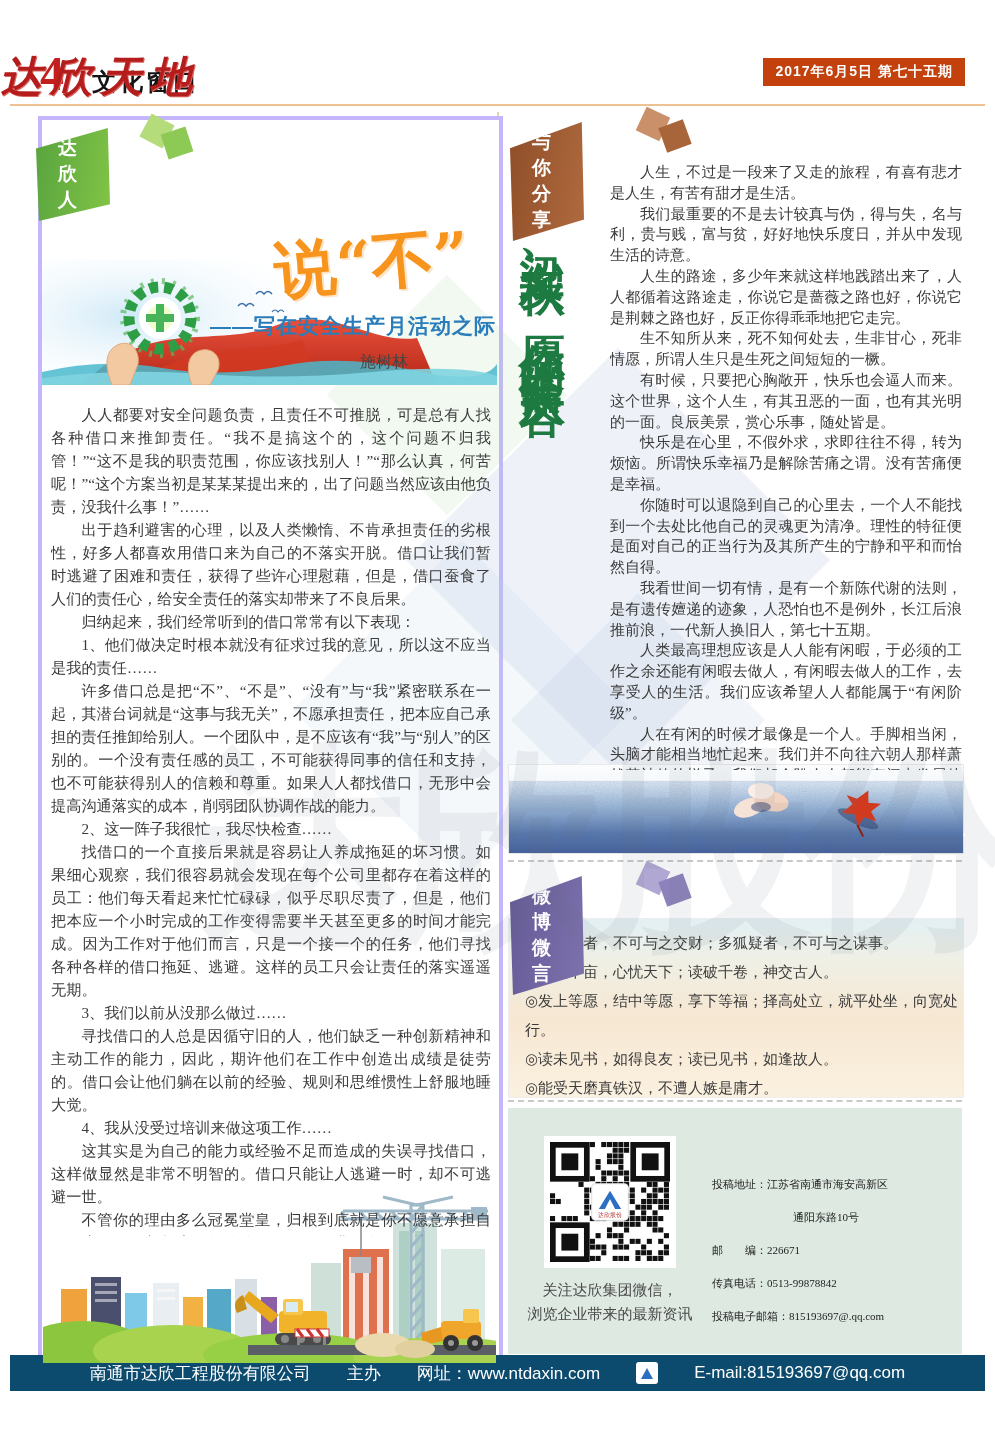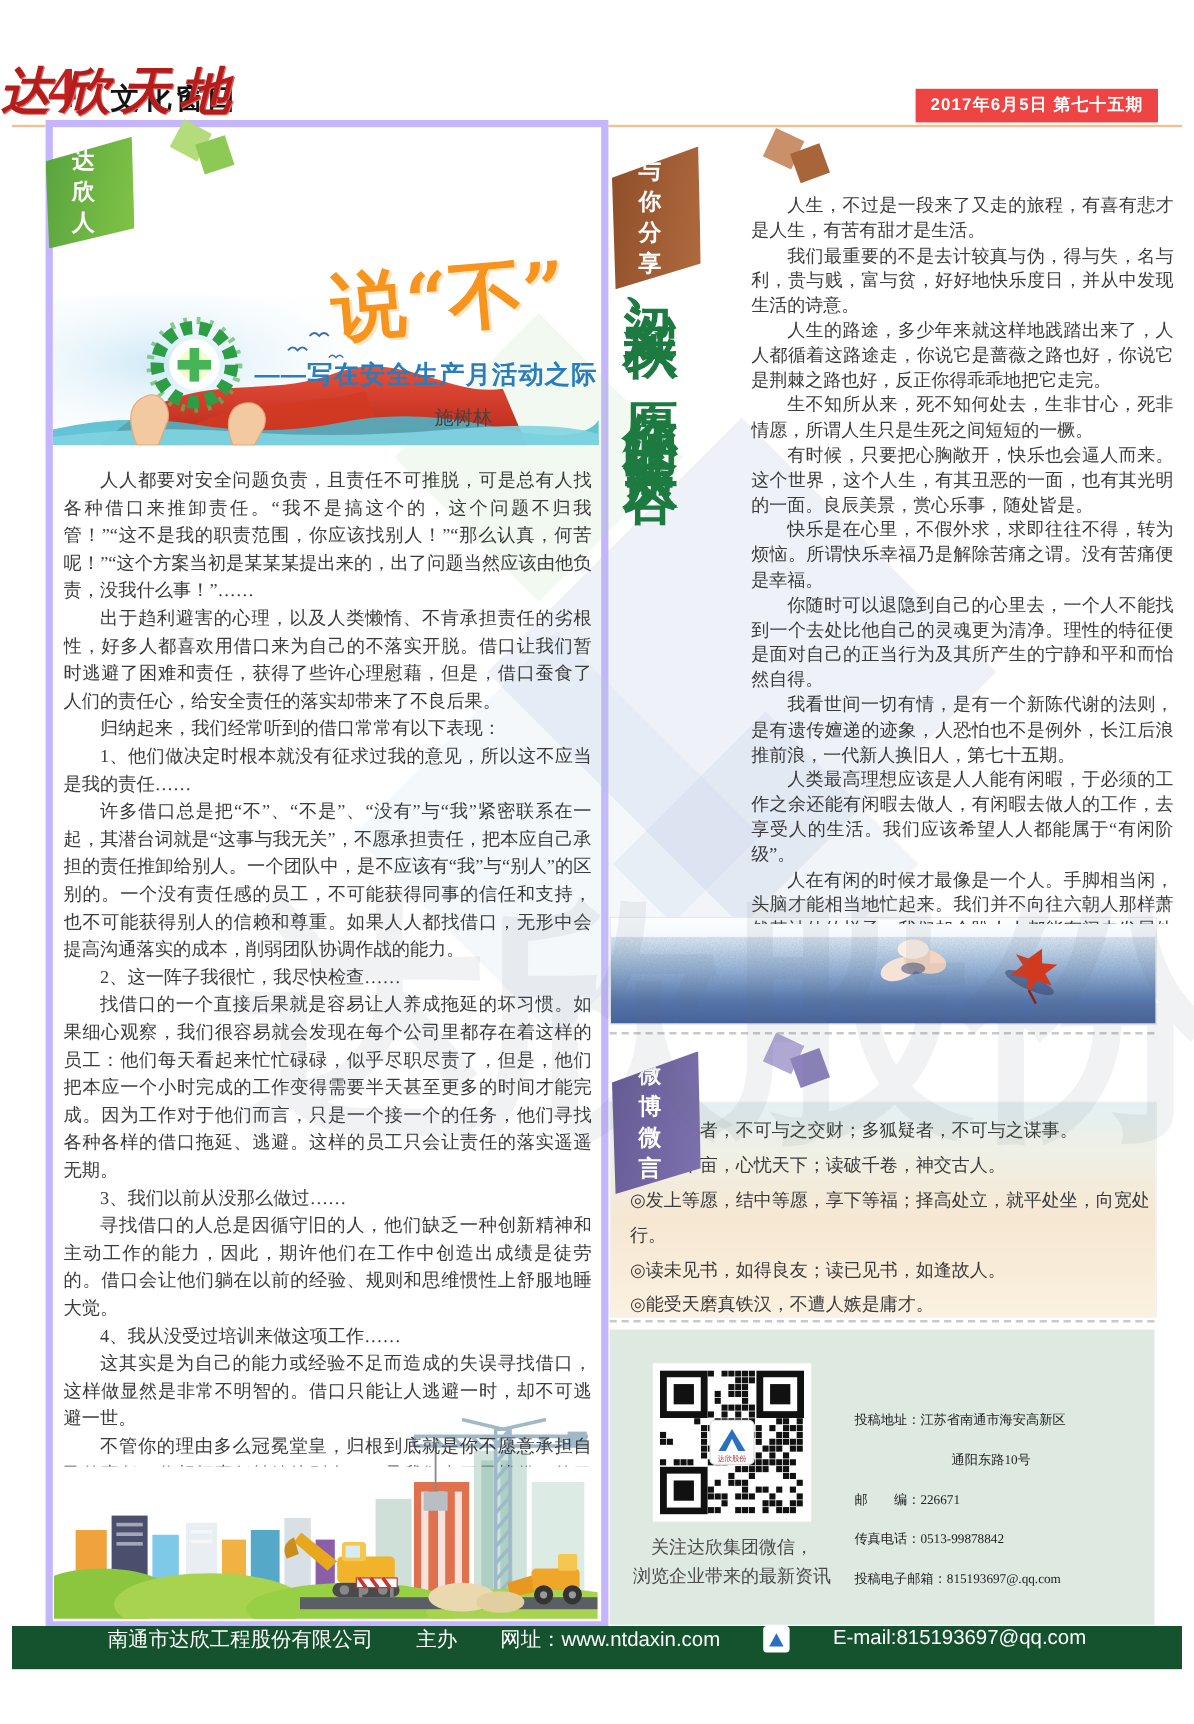"2017年6月5日 第七十五期" .issue { background: #ef4444 -> #c2410c; top: 74px -> 58px }
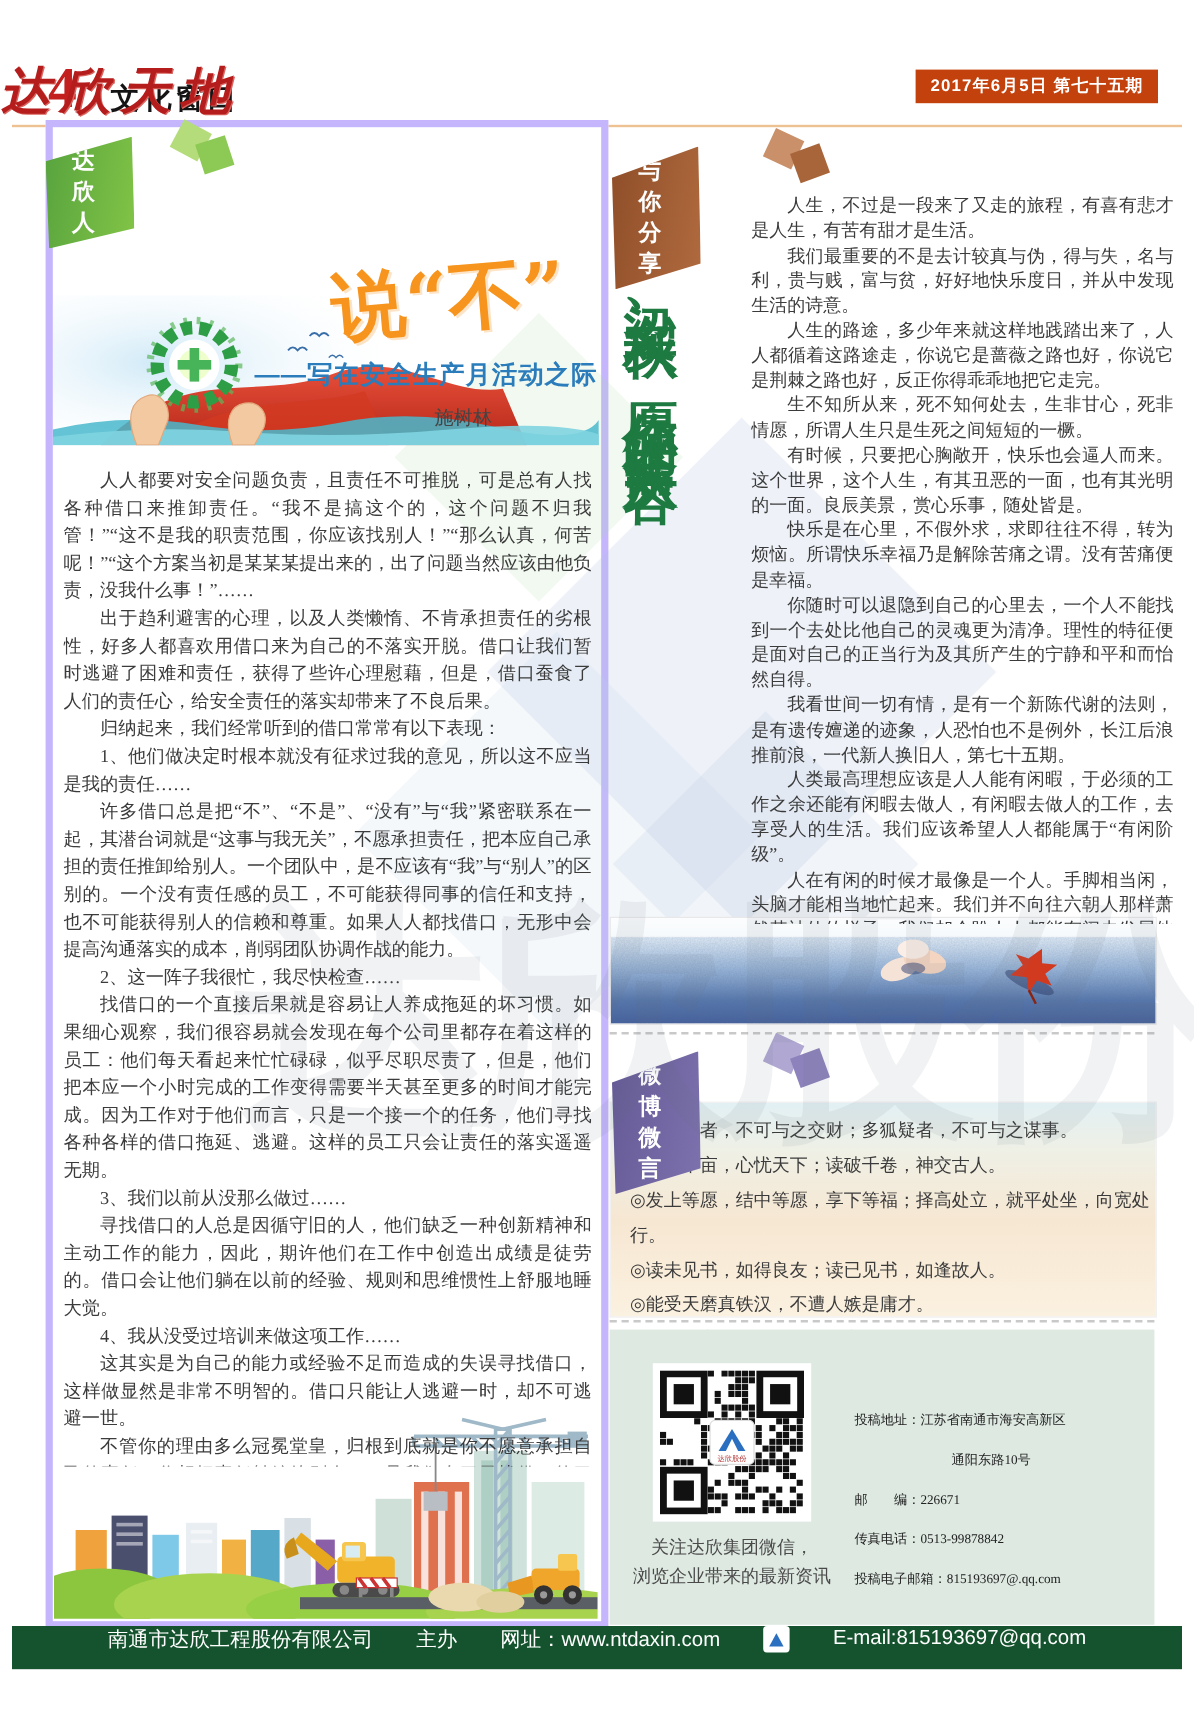"达欣人" .left-col { border: 6px solid #c4b5fd -> 4px solid #c4b5fd; top: 100px -> 116px }
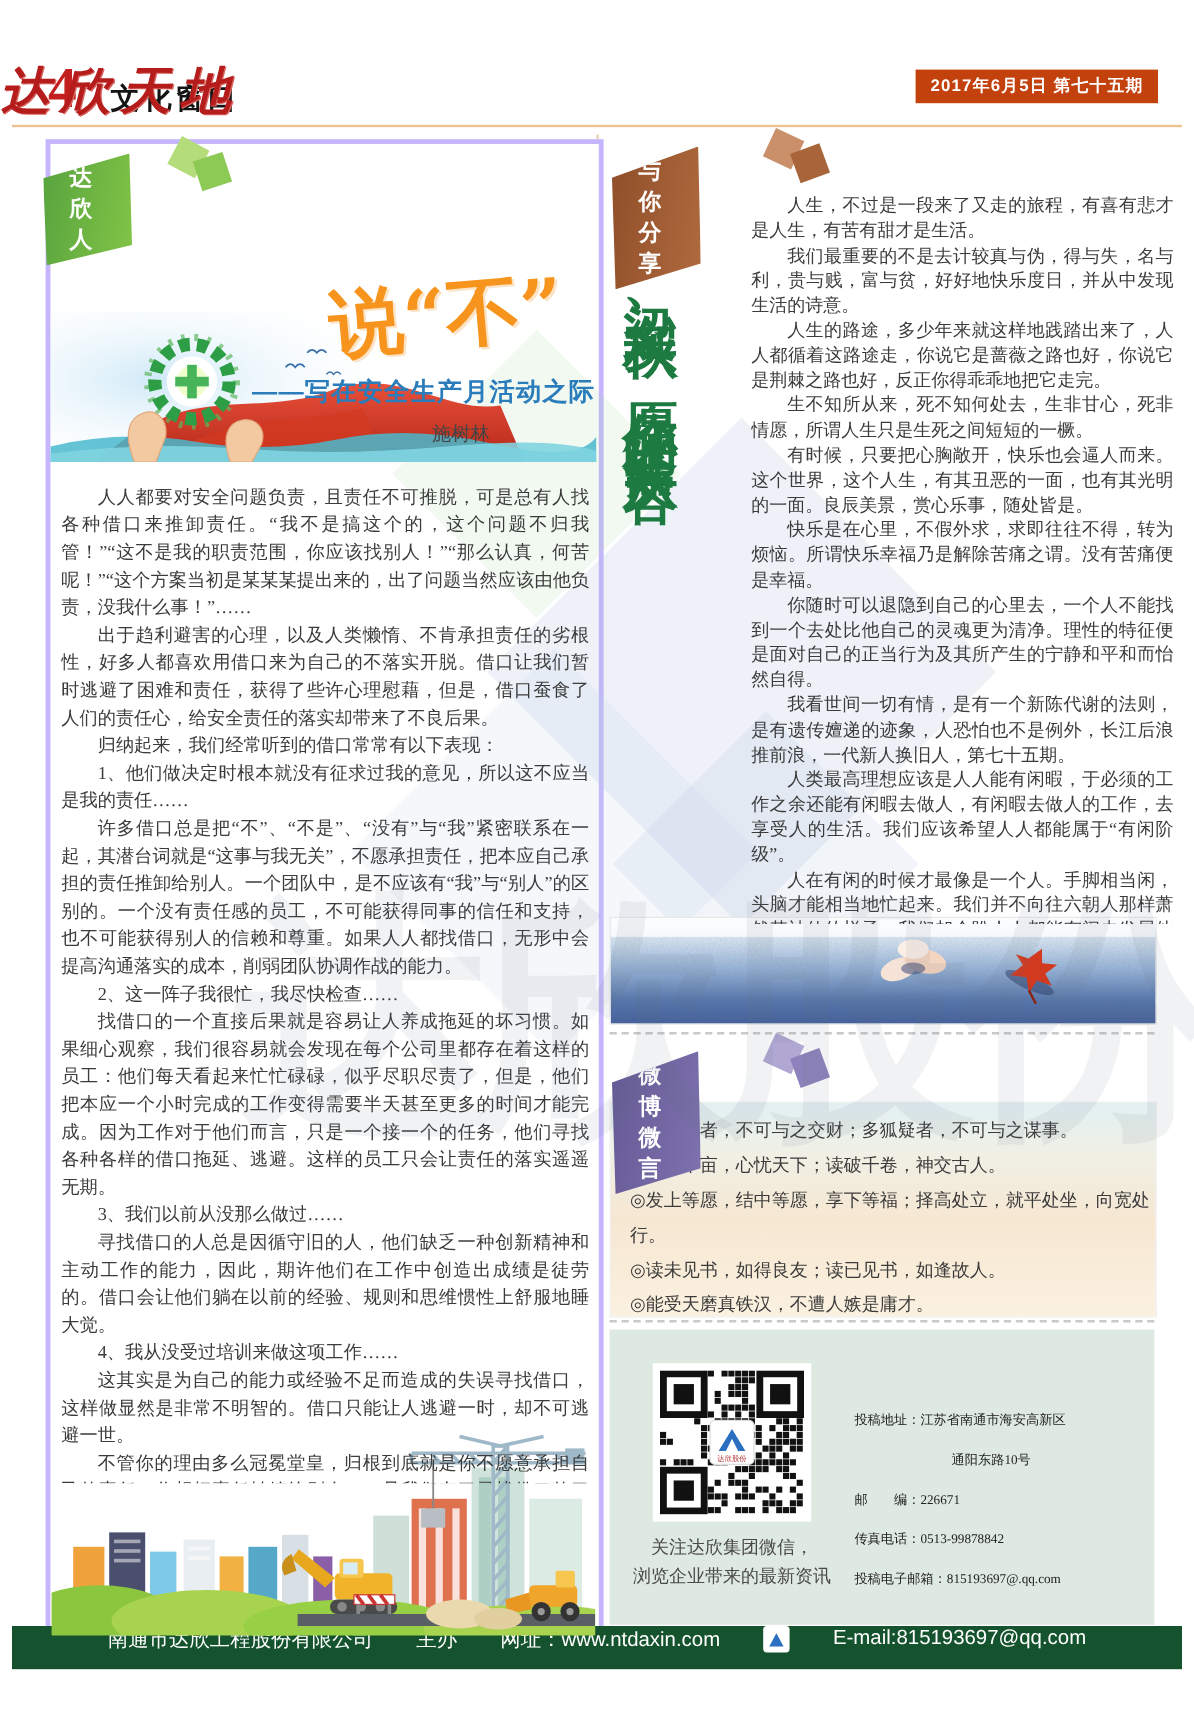"人生，不过是一段来了又走的旅程，有喜有悲才是人生，有苦有甜才是生活。" .ra-body { left: 118px -> 102px }
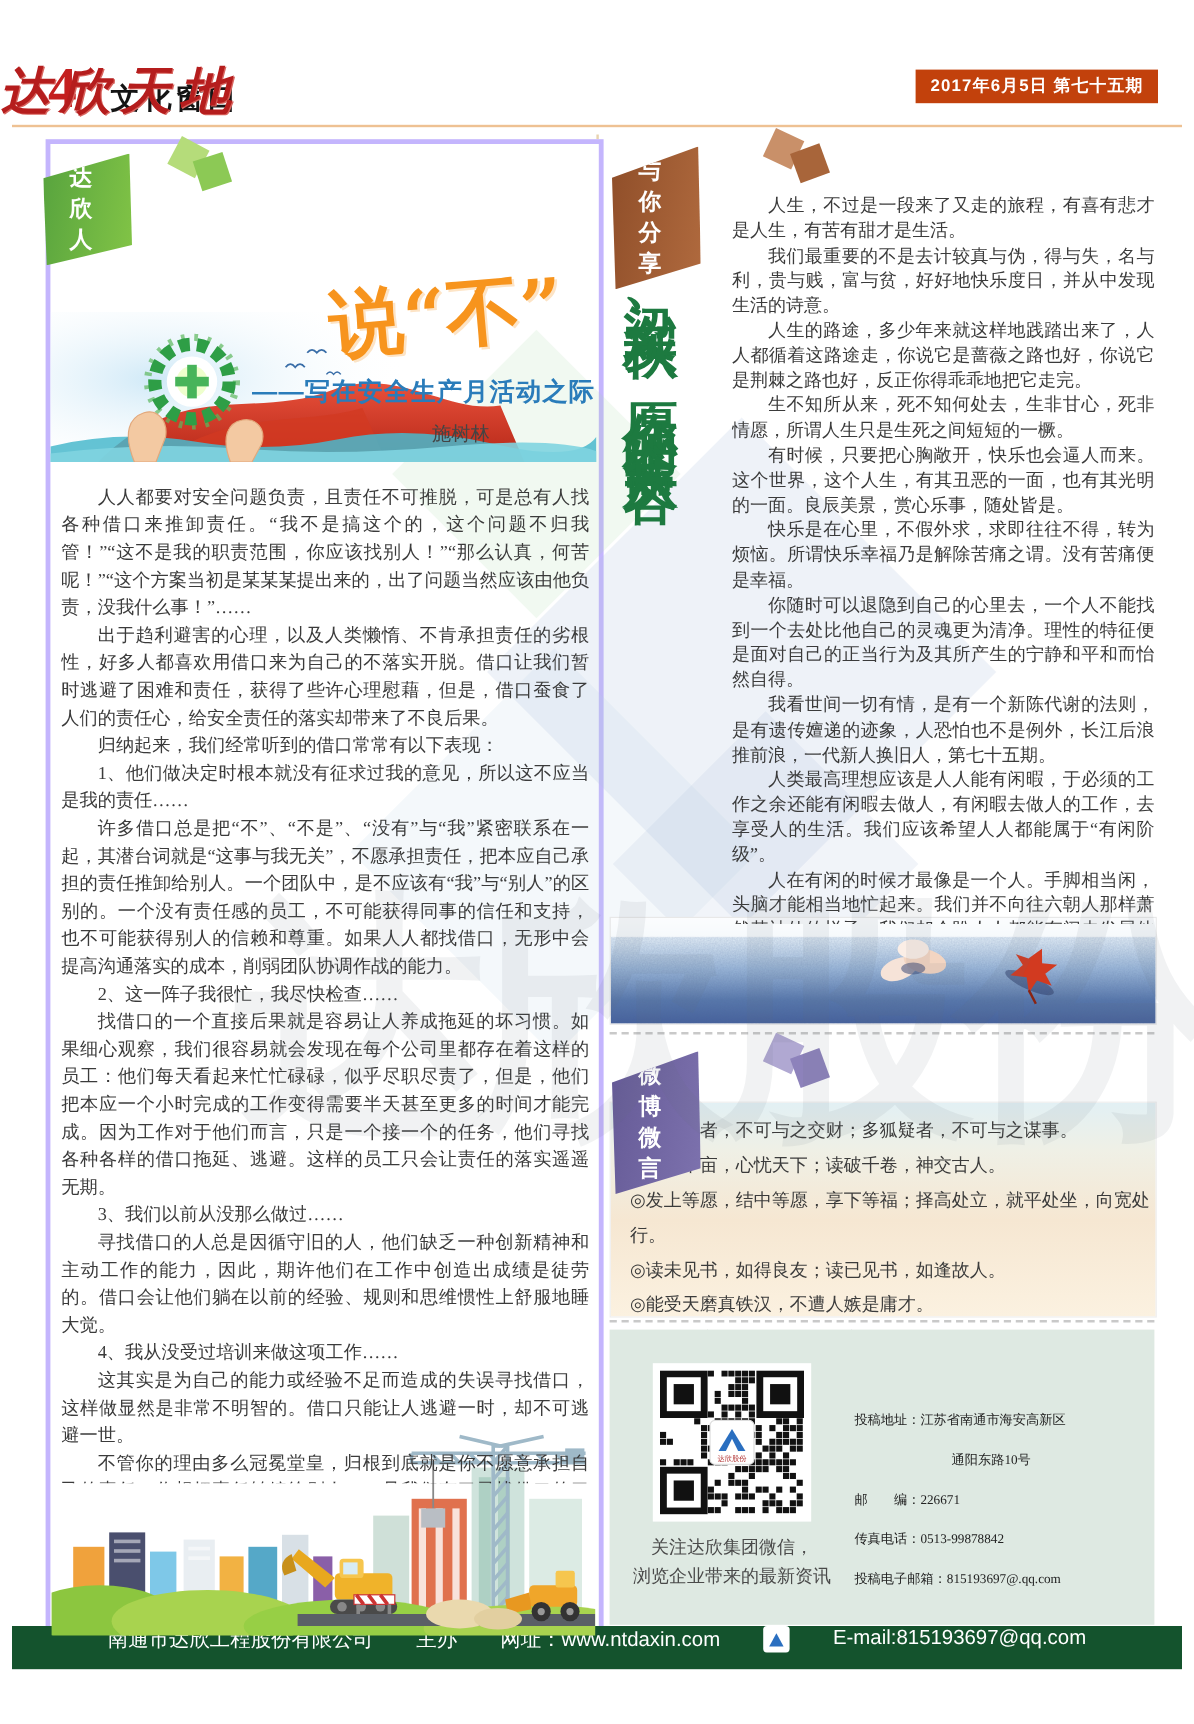"南通市达欣工程股份有限公司" .footer { align-items: none -> center; background: #14532d -> #0c4a6e }
